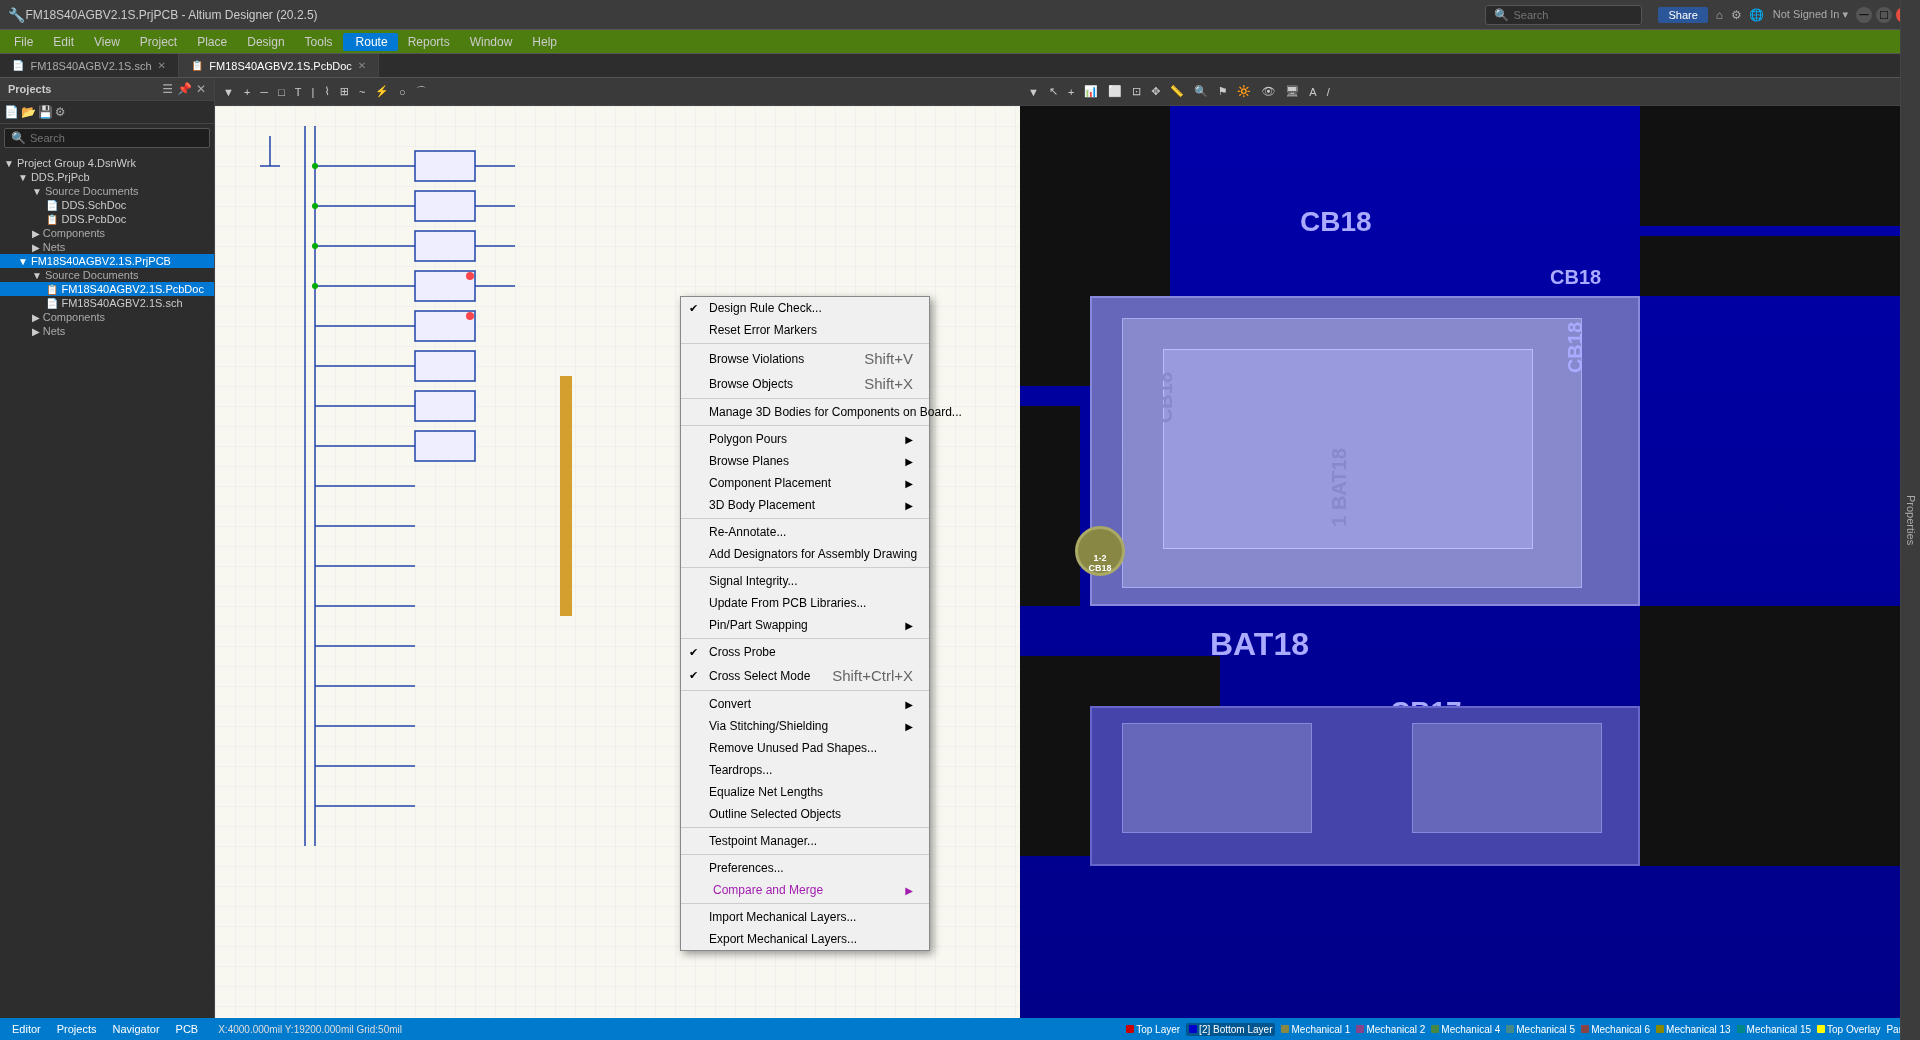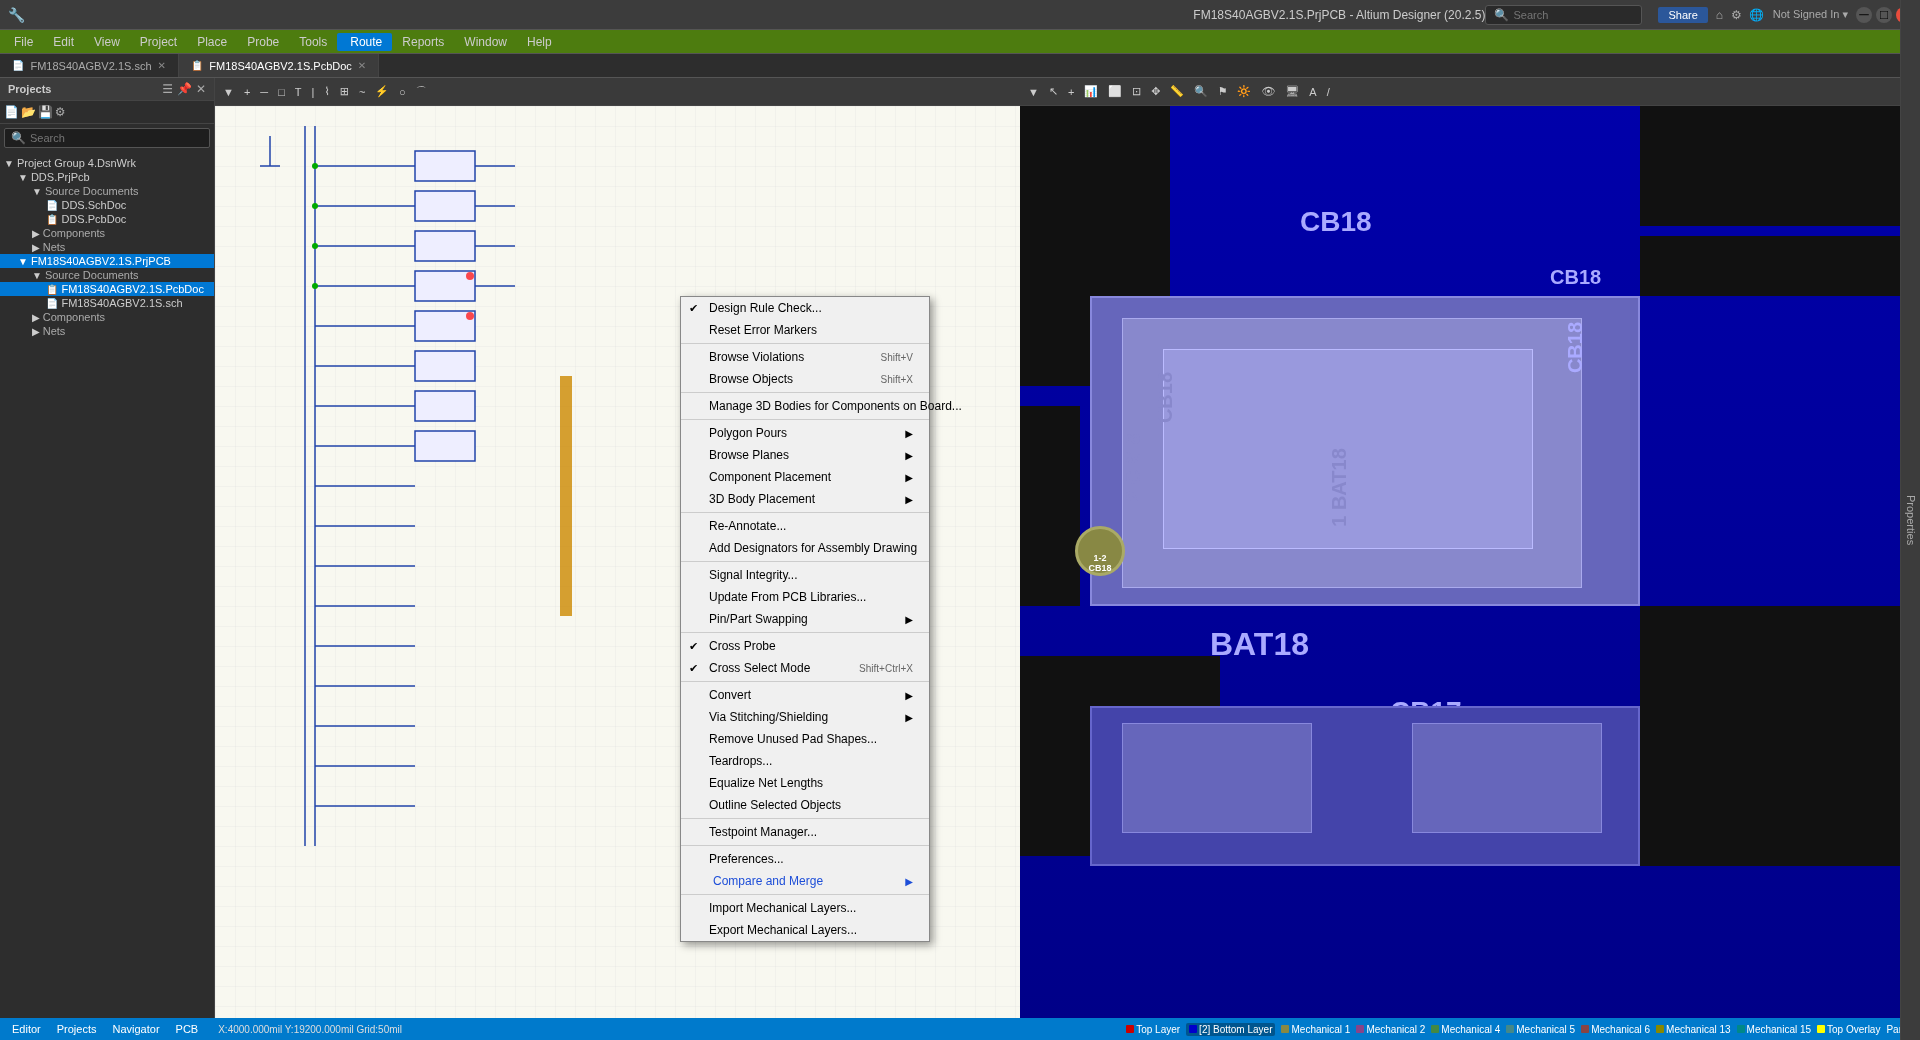"FM18S40AGBV2.1S.PrjPCB - Altium Designer" #titlebar .title { text-align: right -> left }
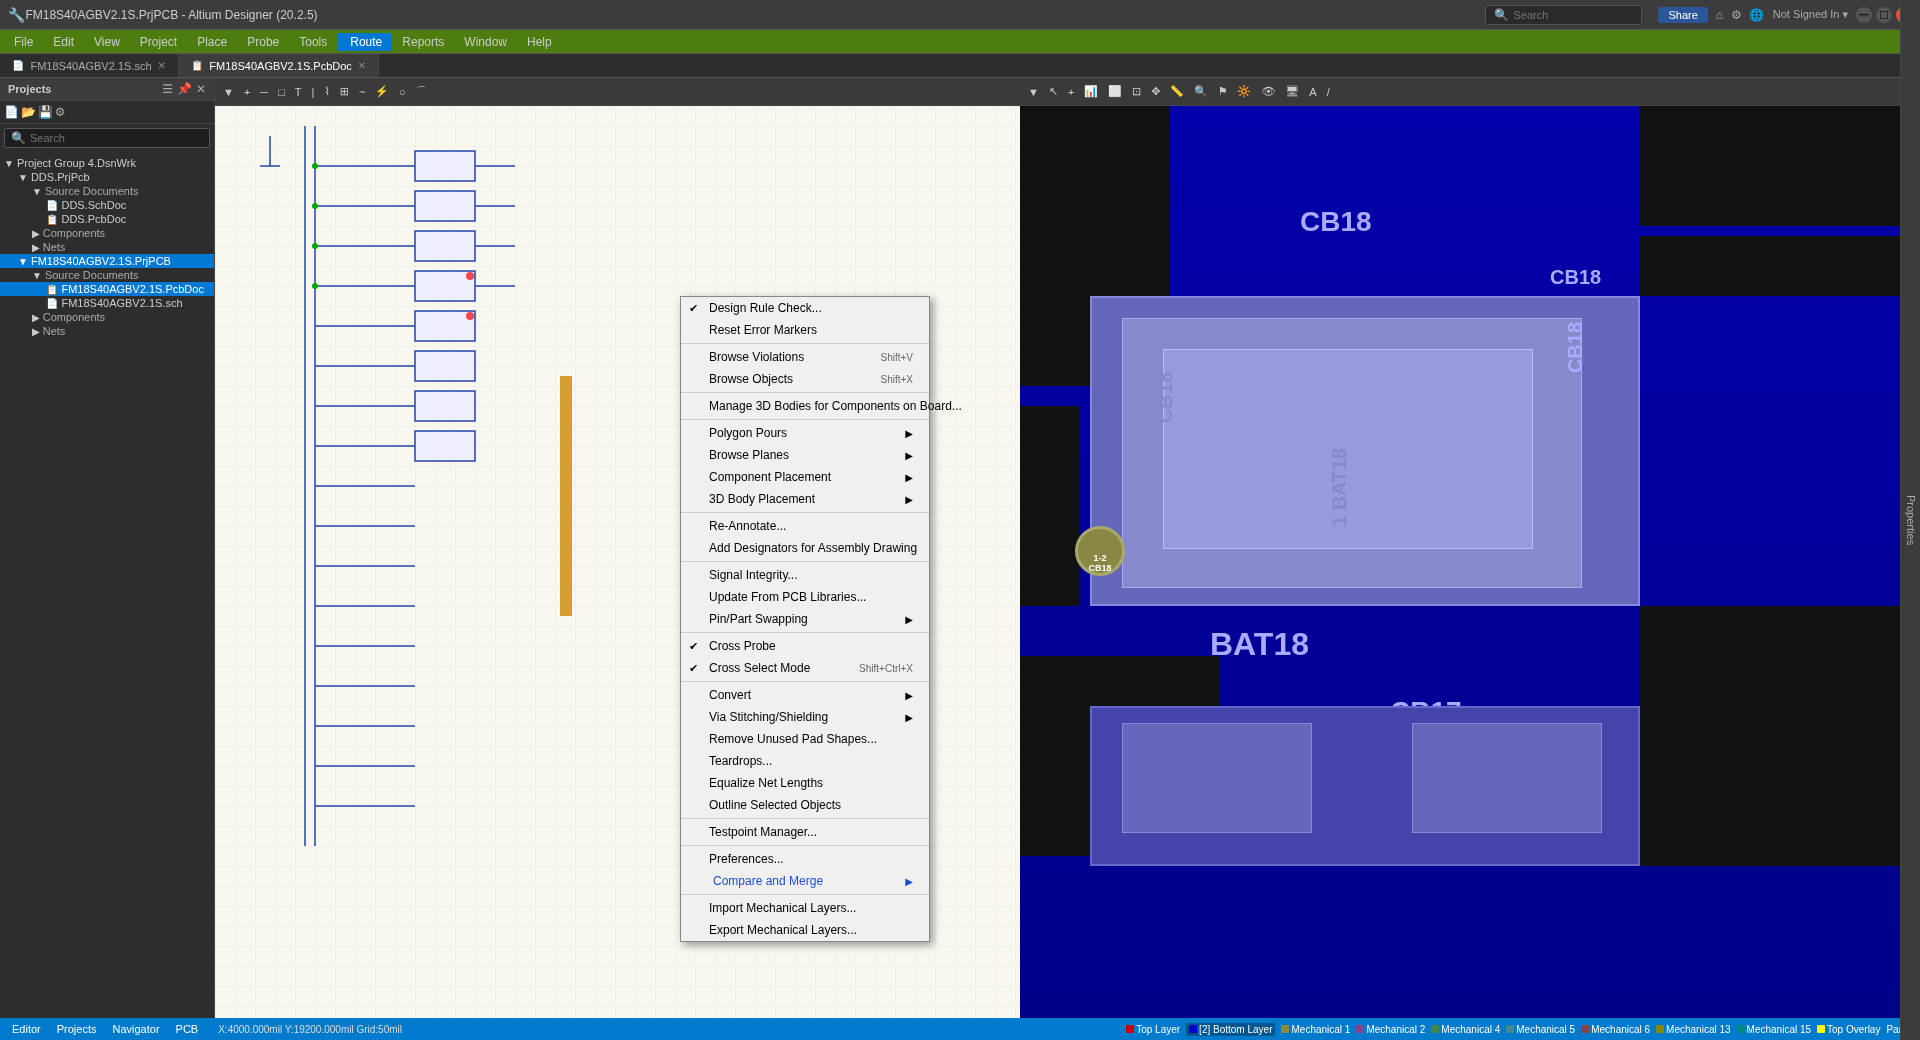"Probe" div.menu-item { text: Probe -> Design }
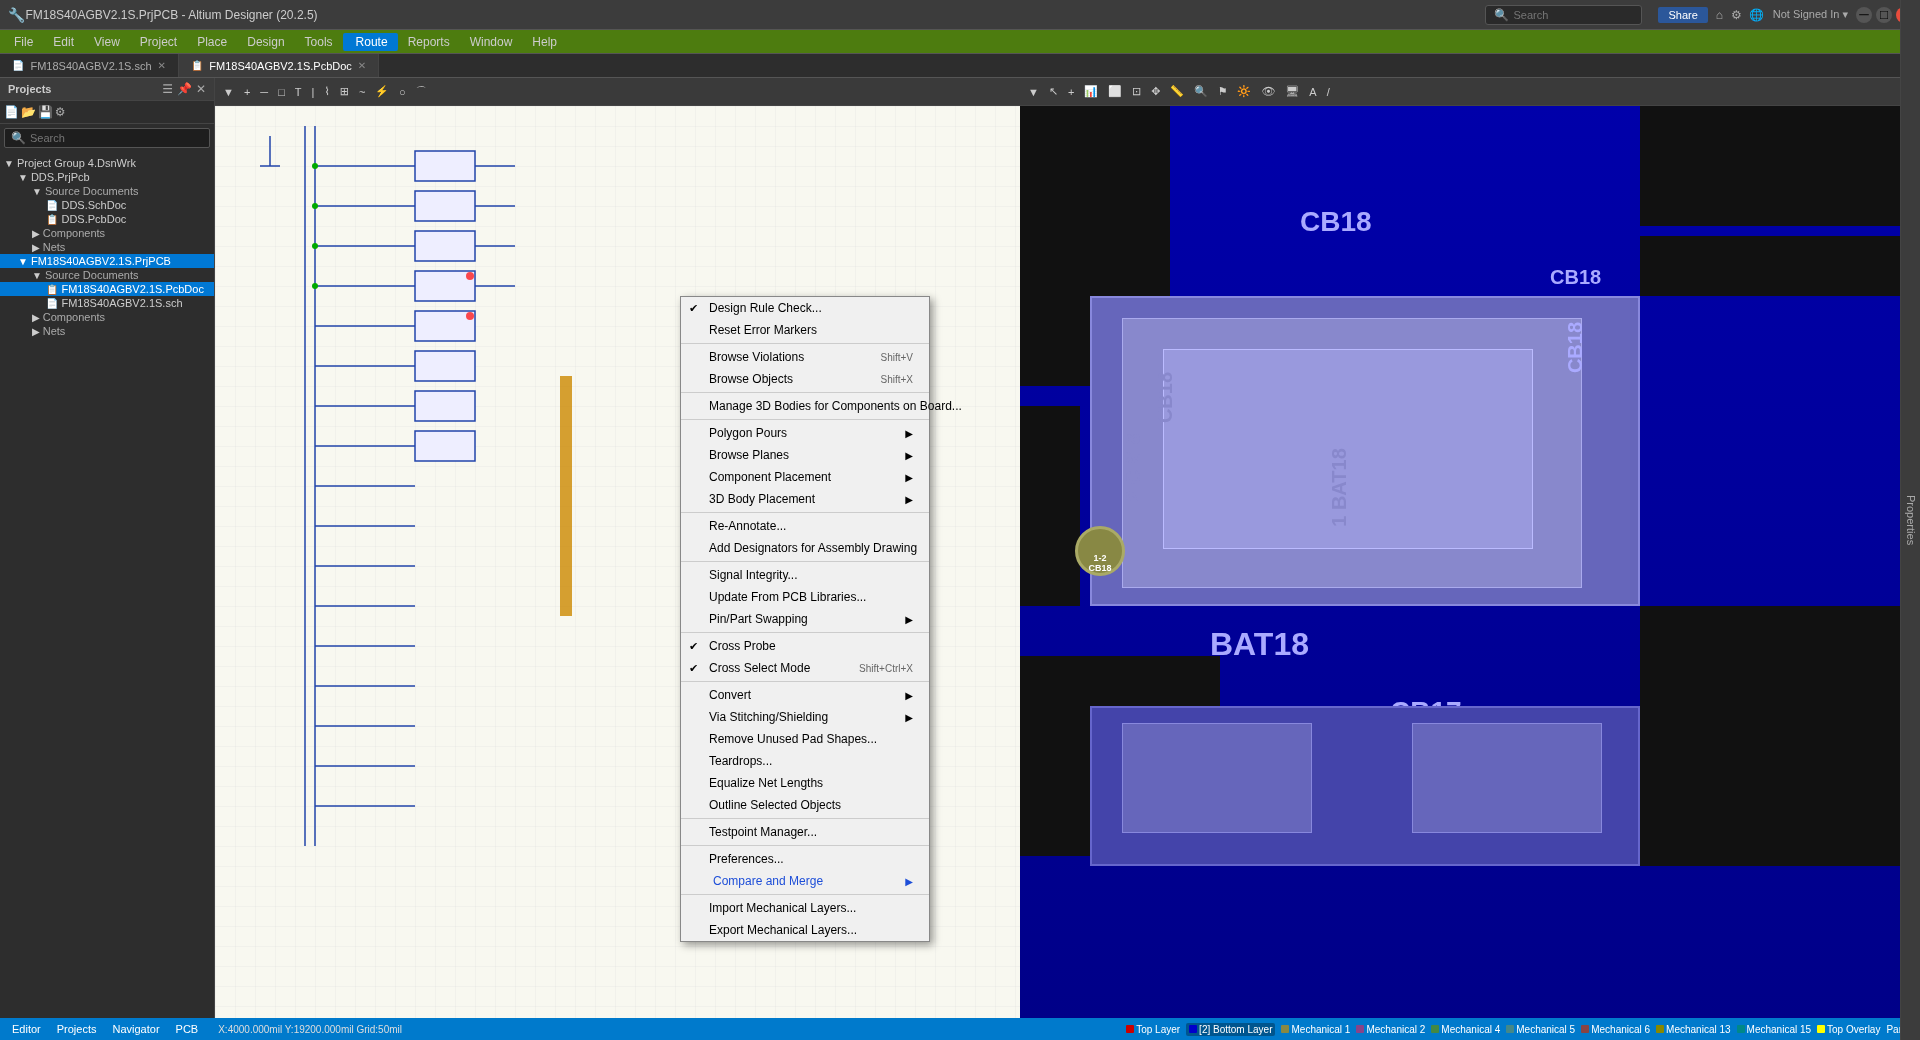"Shift+V" .cm-item .shortcut { font-size: 10px -> 15px }
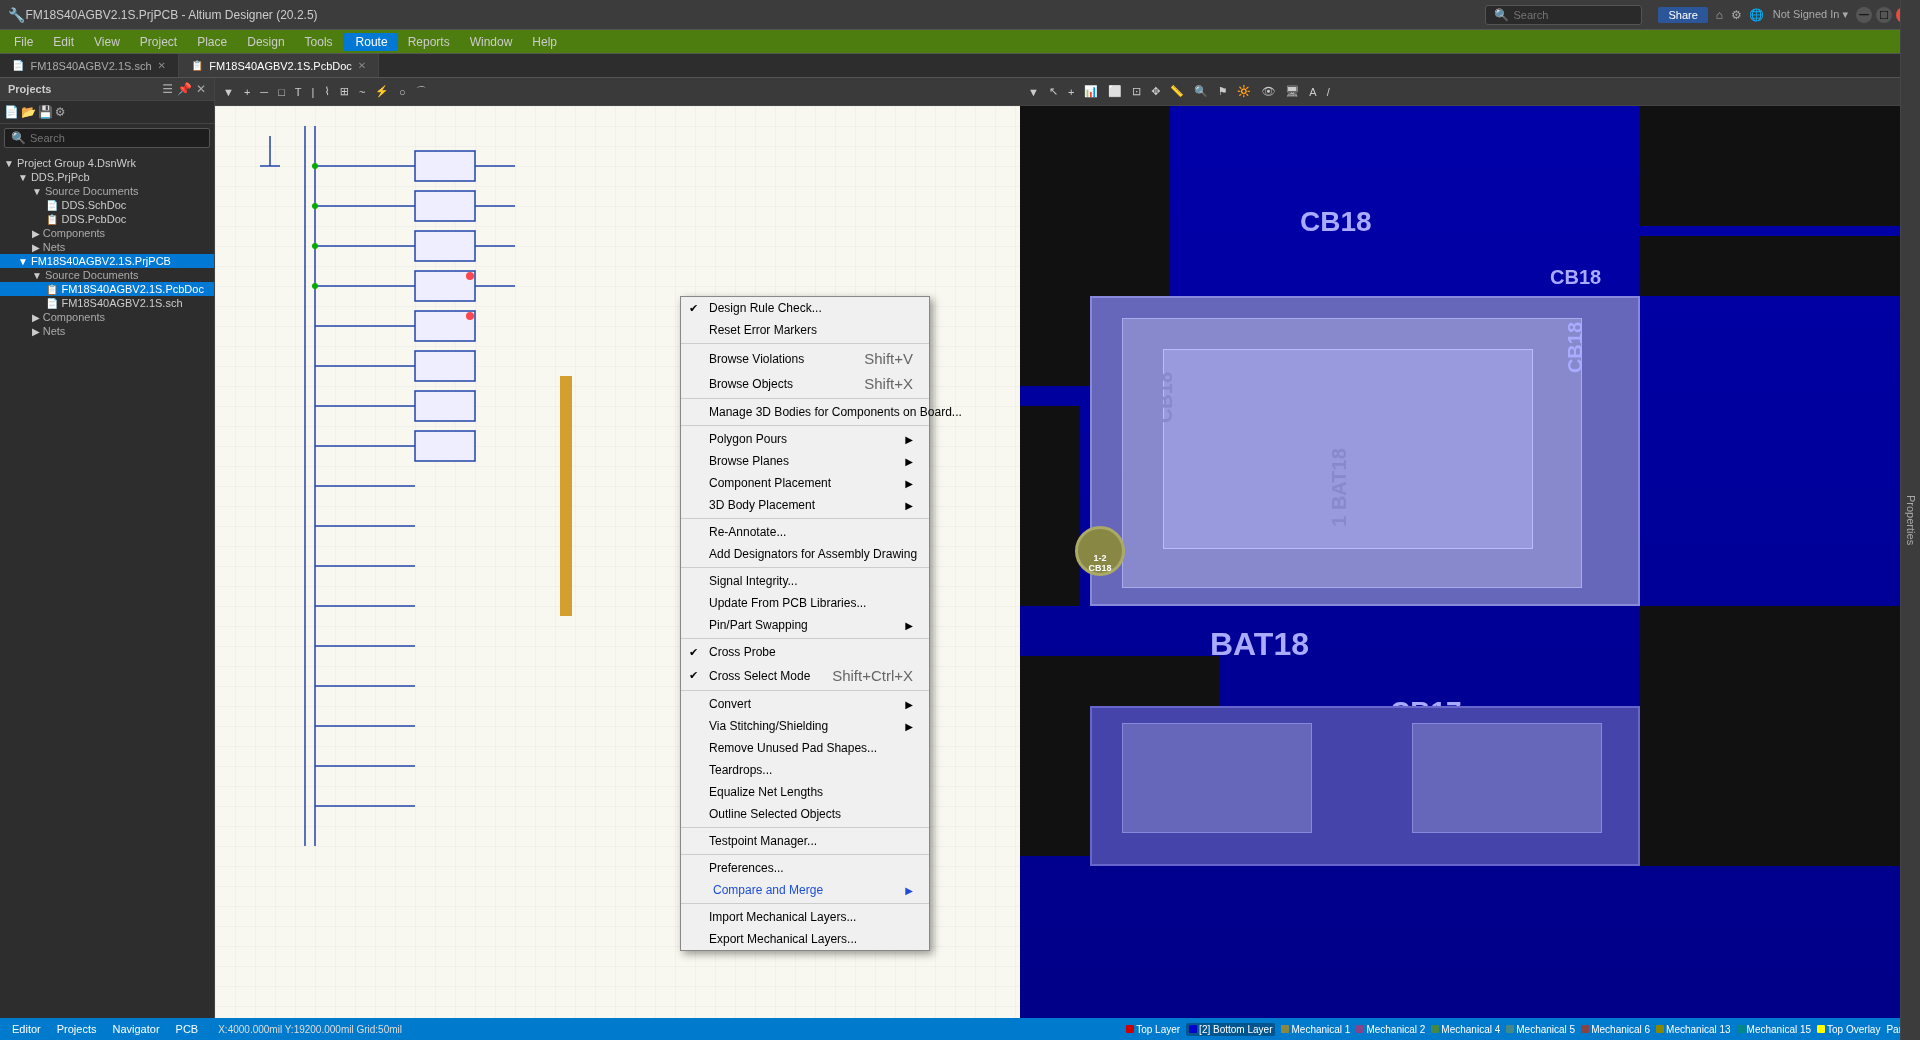"Compare and Merge" .cm-item.disabled { color: #1d4ed8 -> #a21caf }
